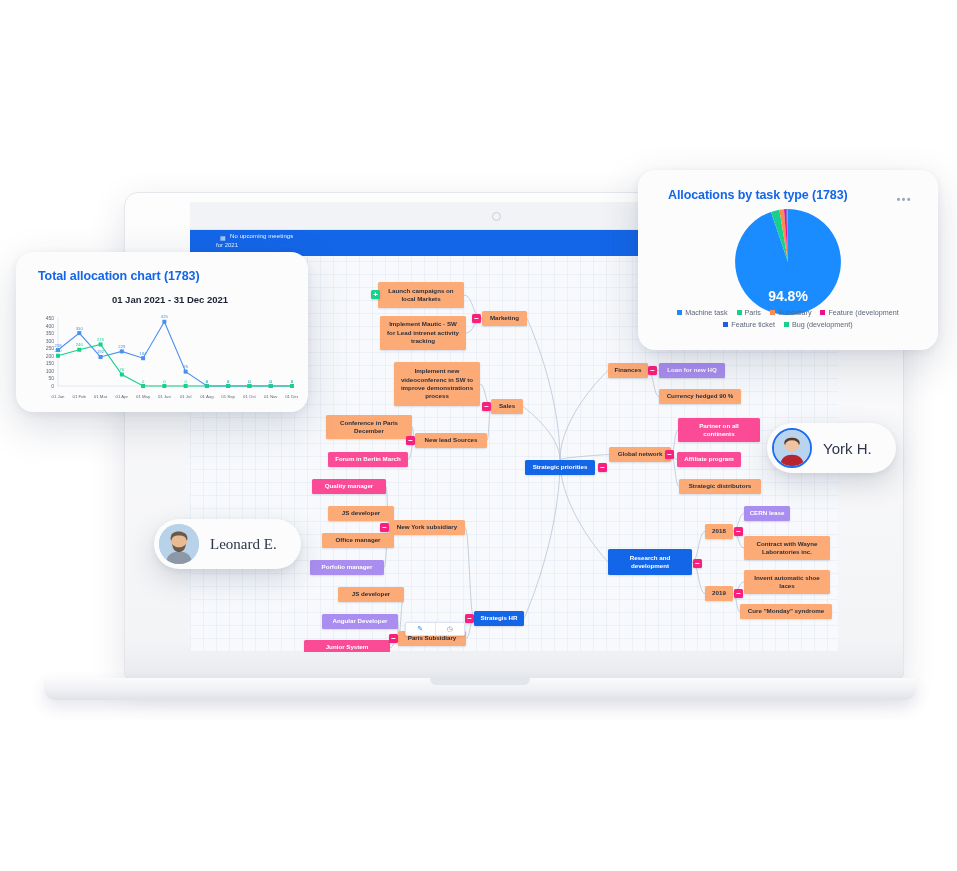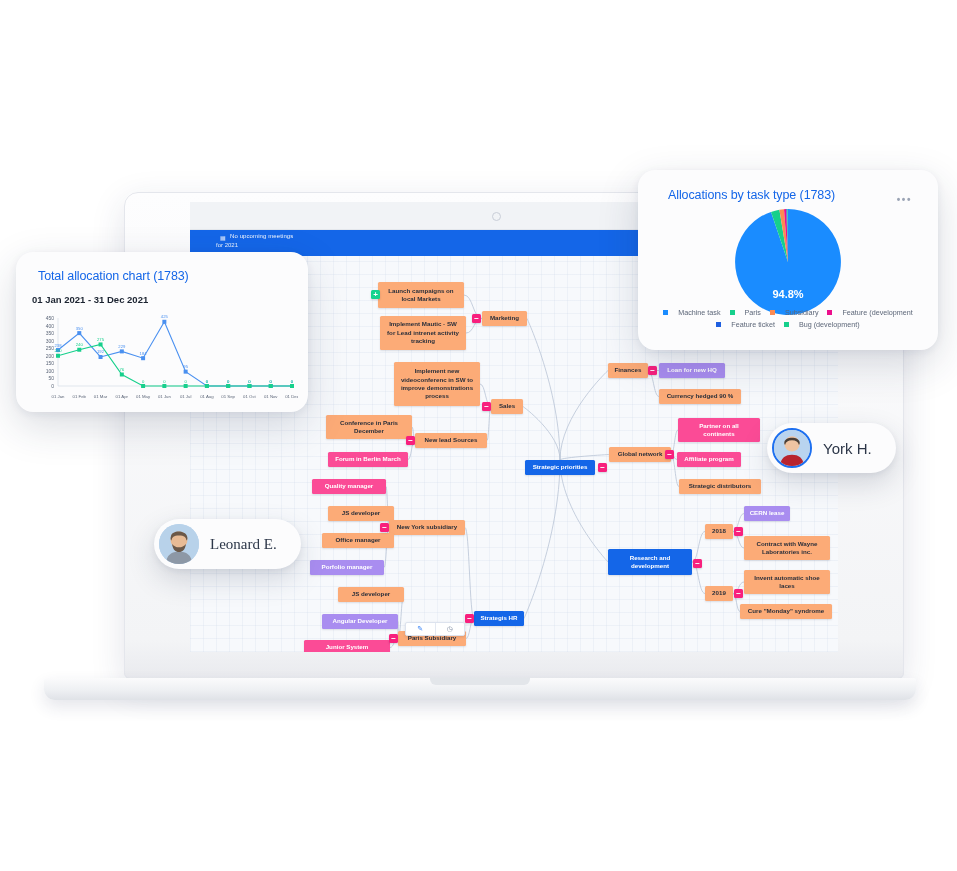"Allocations by task type (1783)" .card-title { font-weight: normal -> bold }
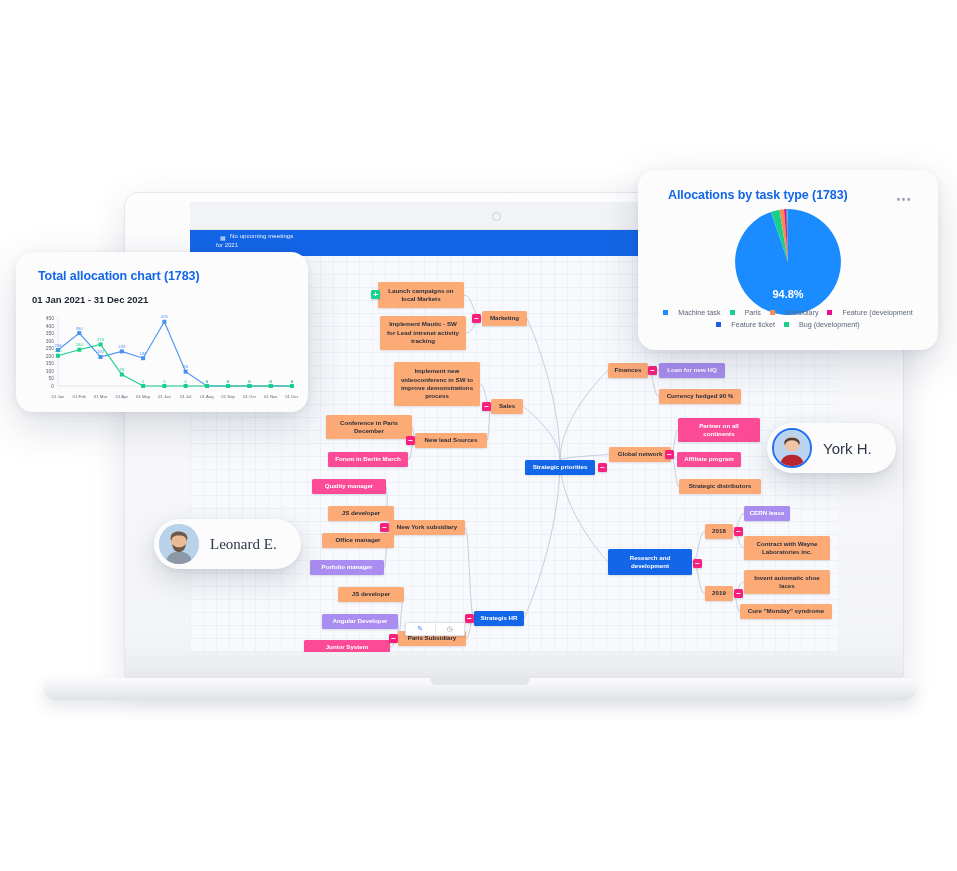"01 Jan 2021 - 31" #chart-range { text-align: left -> center }
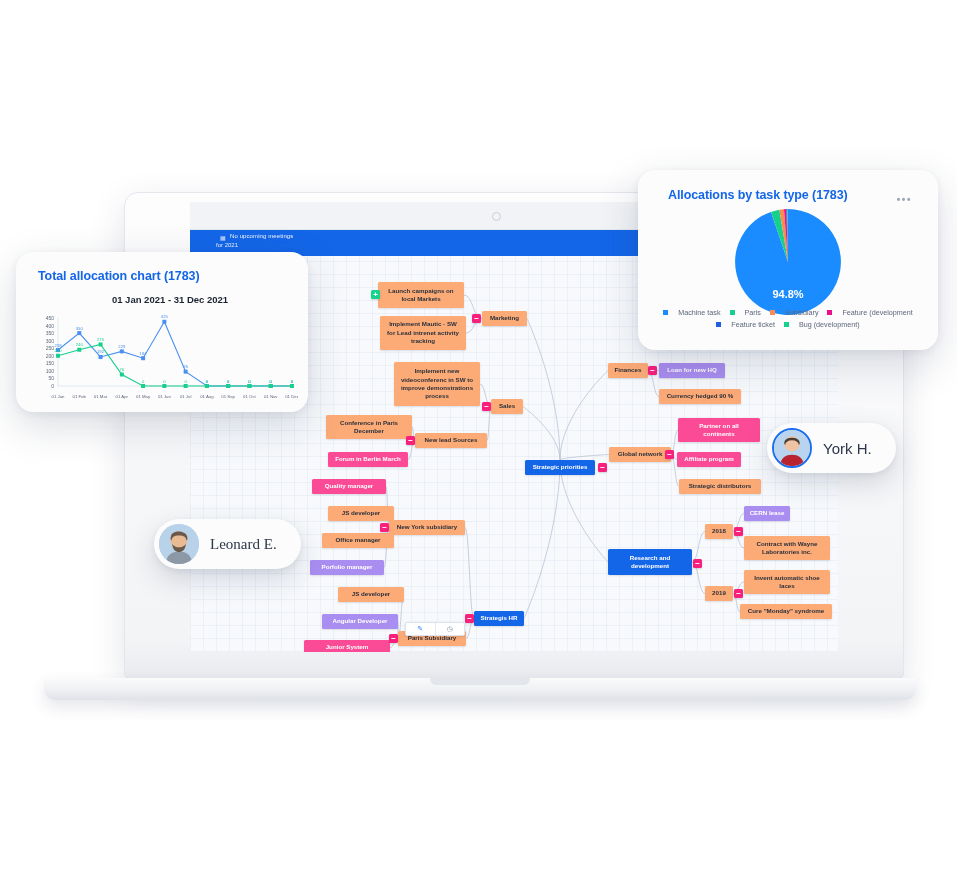"94.8%" #pie-center-label { font-size: 11px -> 14px }
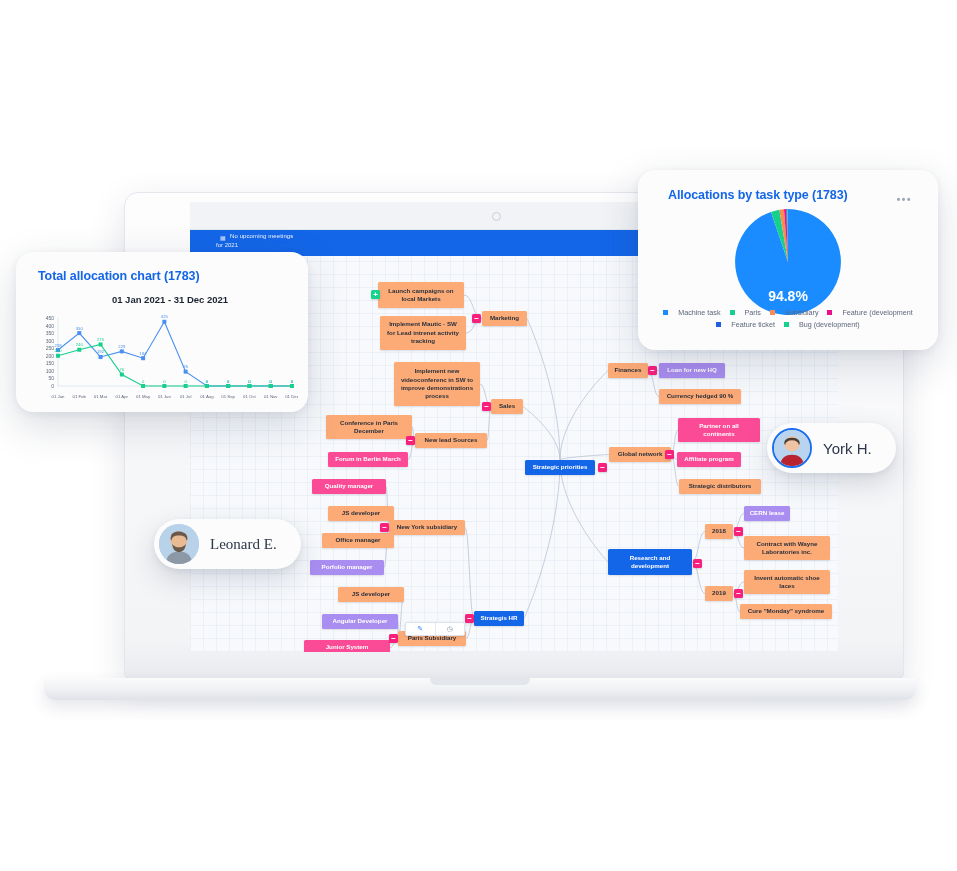"Machine task" .legend .li { gap: 10px -> 3px }
